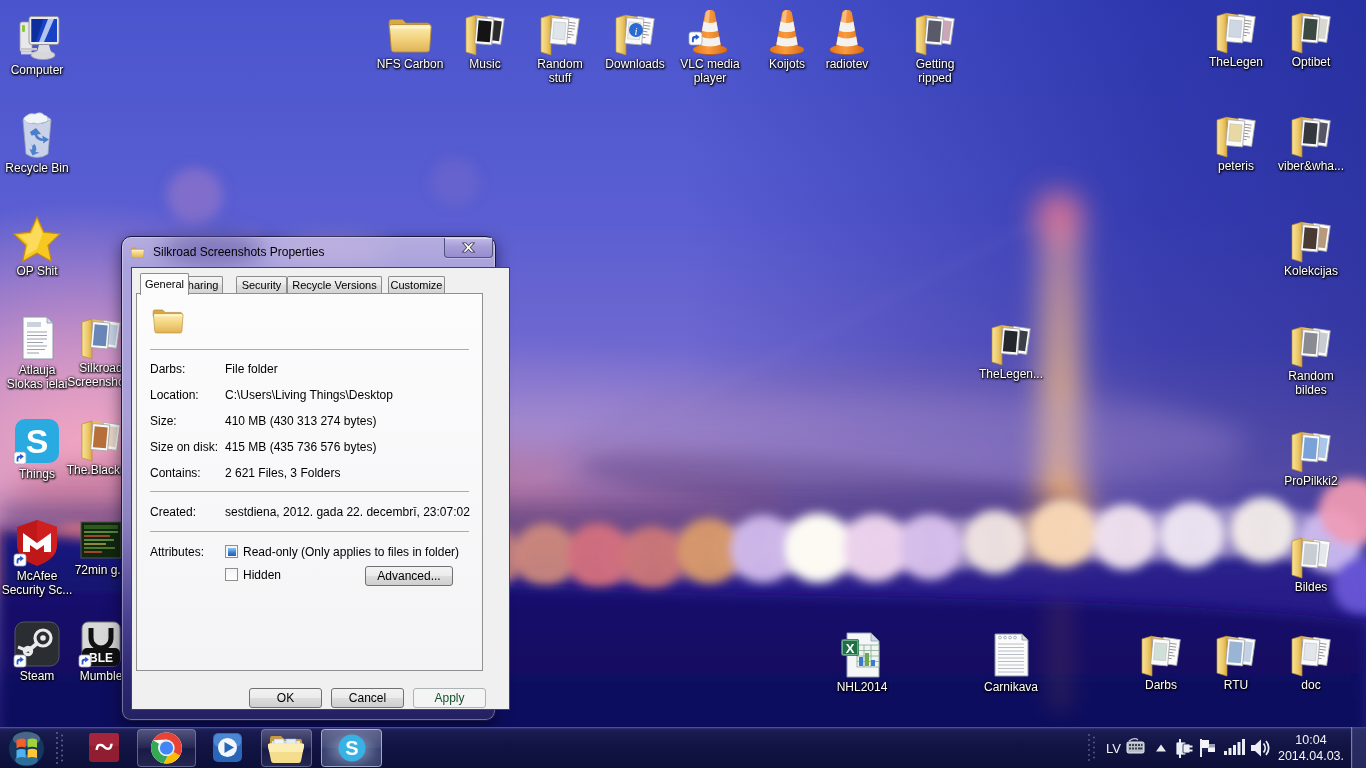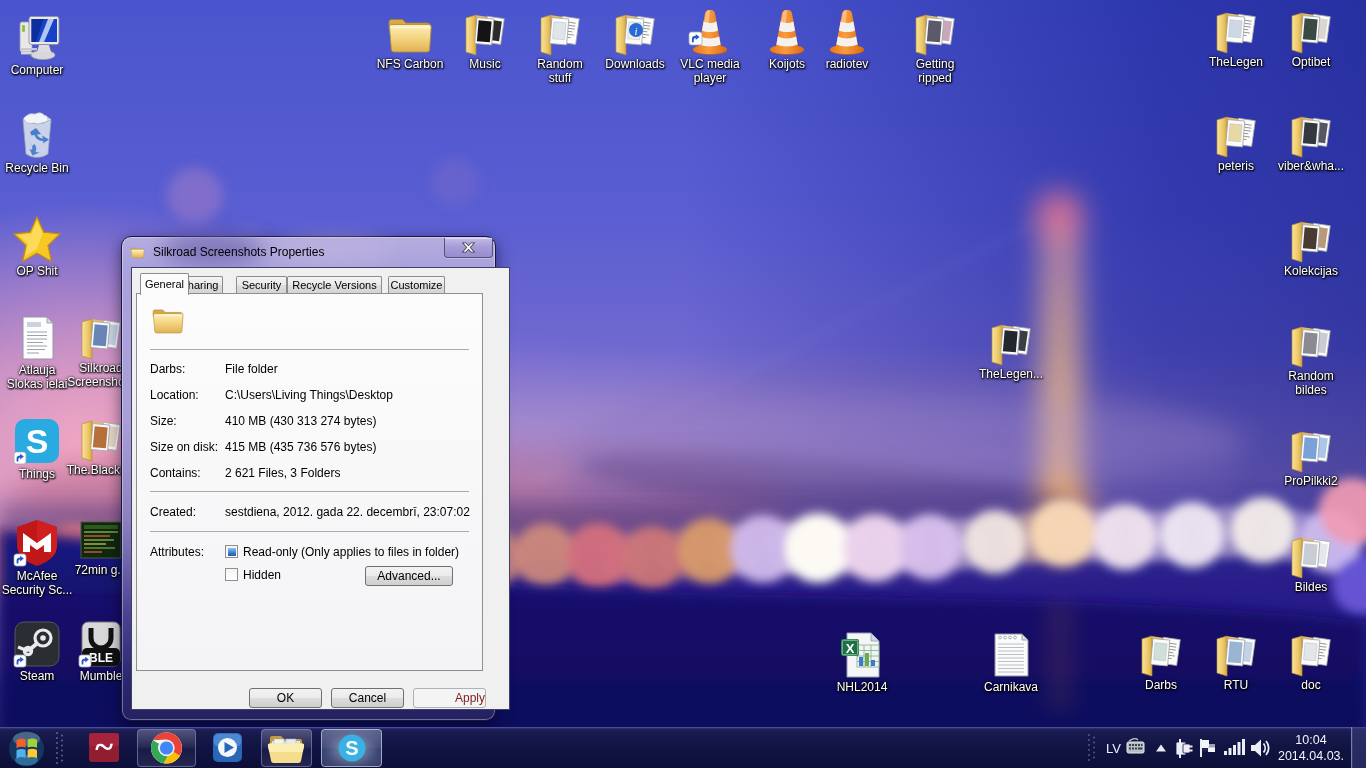"Apply" #dlg .pbtn.dis { color: #7f1d1d -> #14532d; text-align: right -> none }
